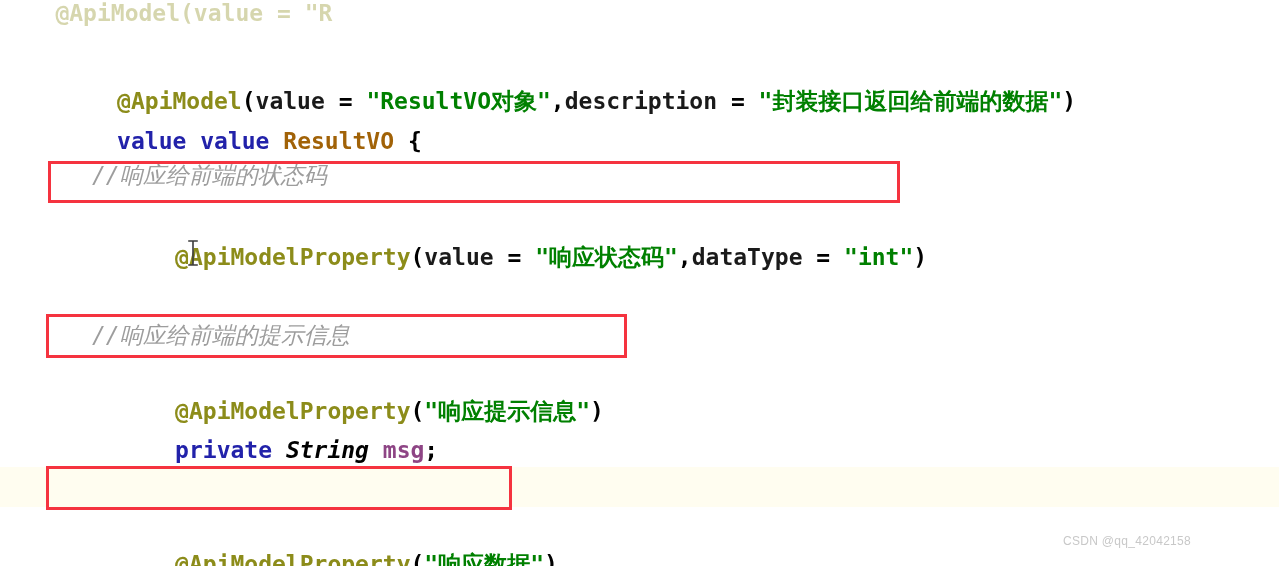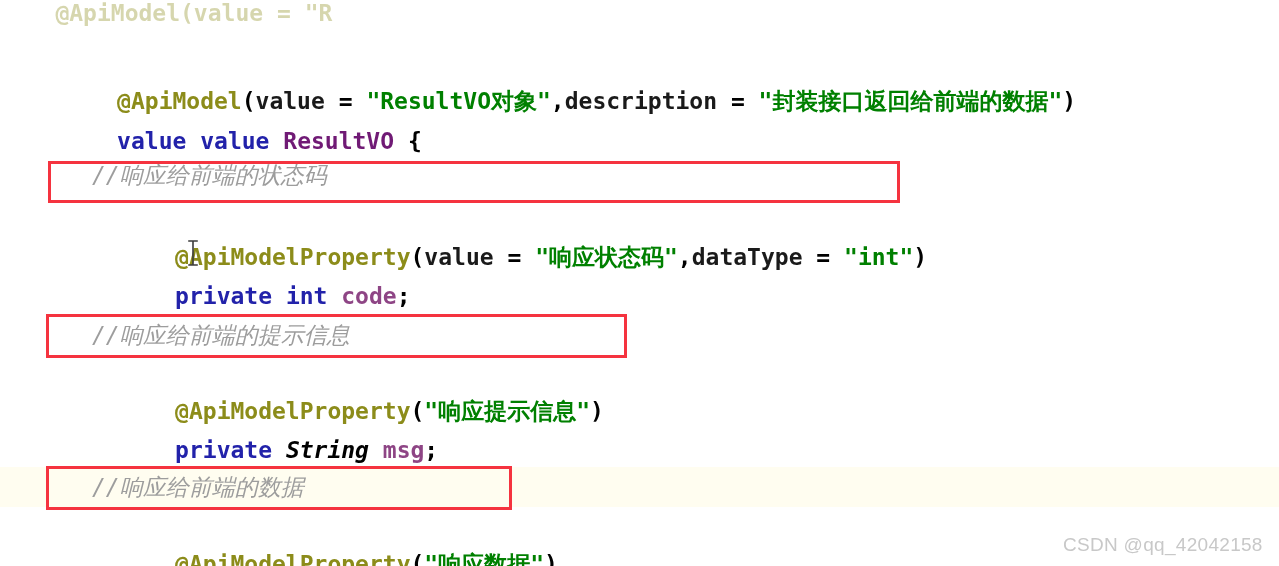"ResultVO" .tok-ident { color: #701a75 -> #a16207 }
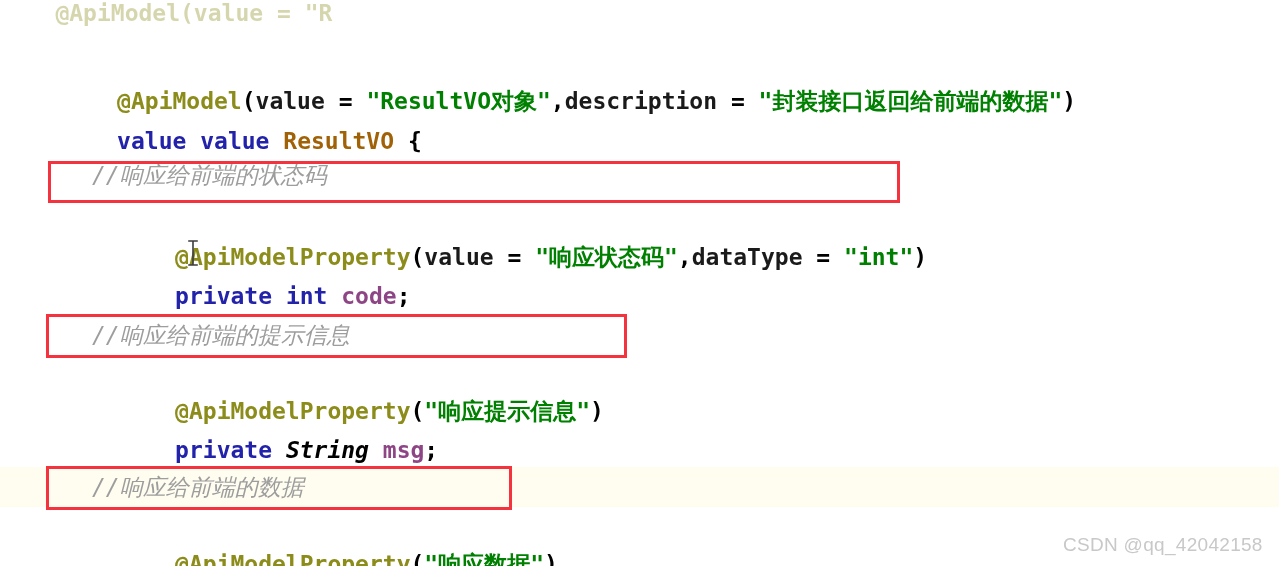"private int code;" div.line { html: <div> <span> <span>private</span><span> int</span><span> code</span><span>;</span> </span> </div> -> none }
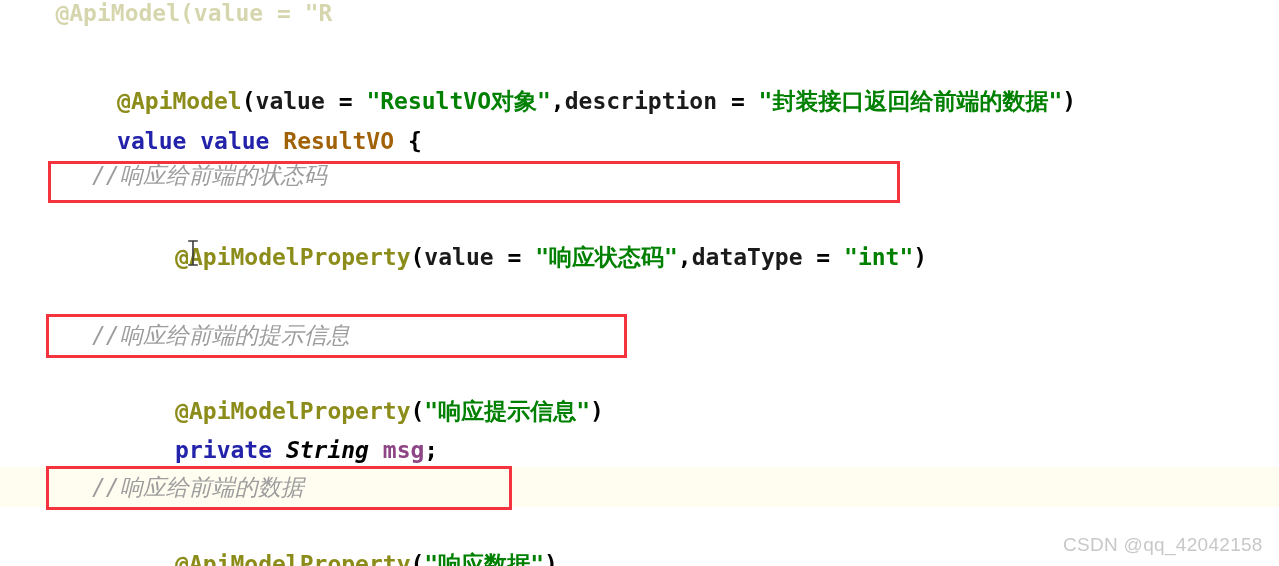"//响应给前端的数据" div.line { html: <div> <span>//响应给前端的数据</span> </div> -> none }
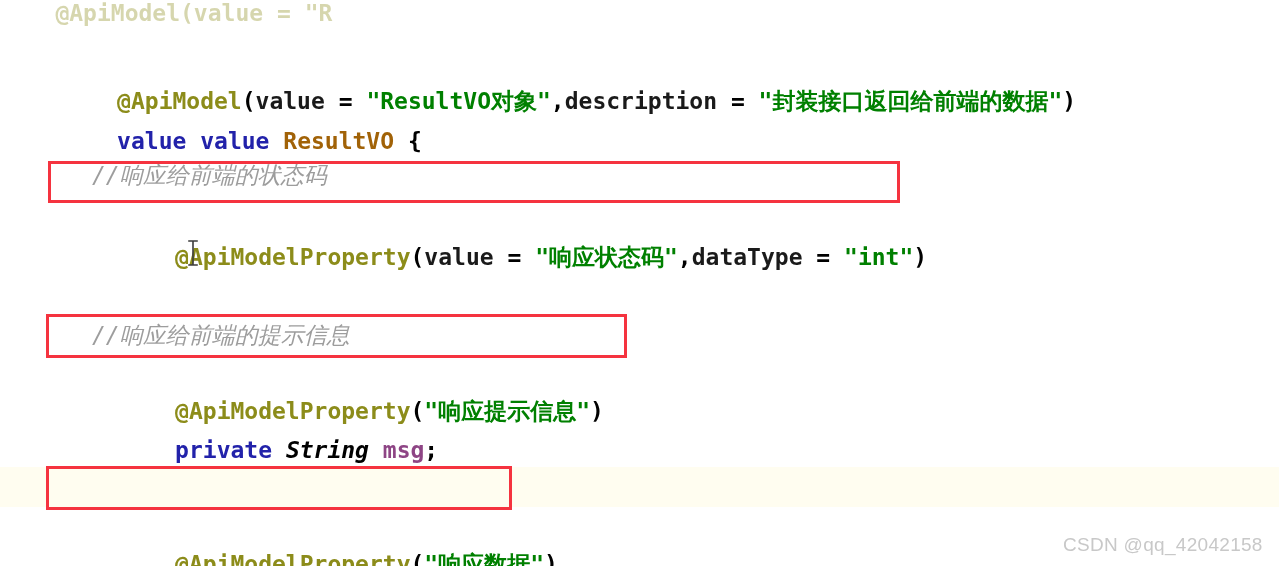"CSDN @qq_42042158" .watermark { font-size: 19px -> 12px }
